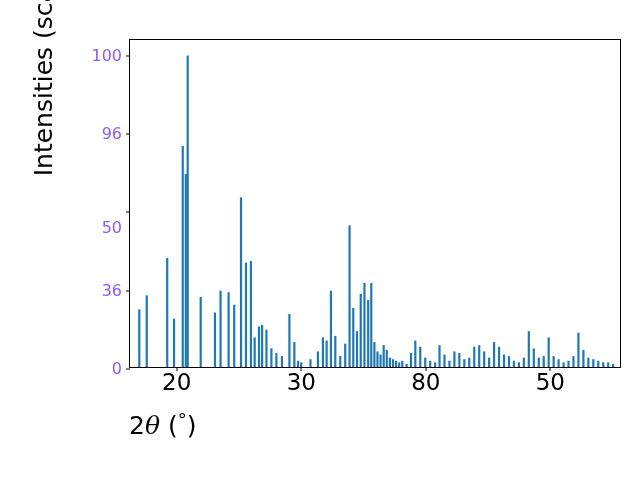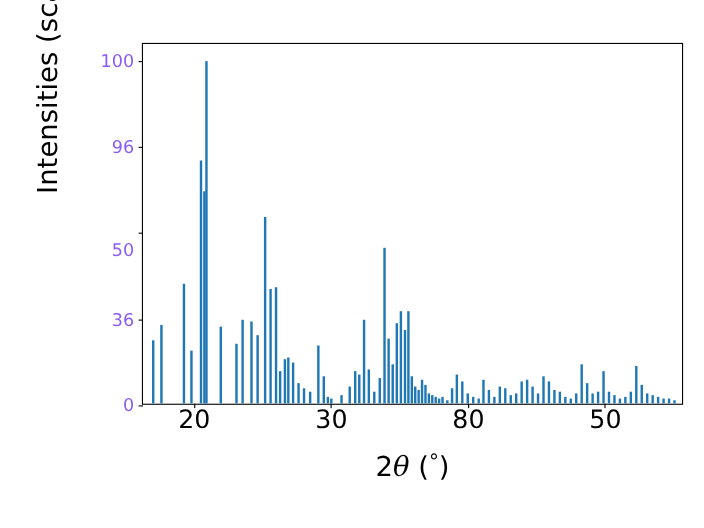"2θ (°)" #xlabel { text-align: center -> left }
